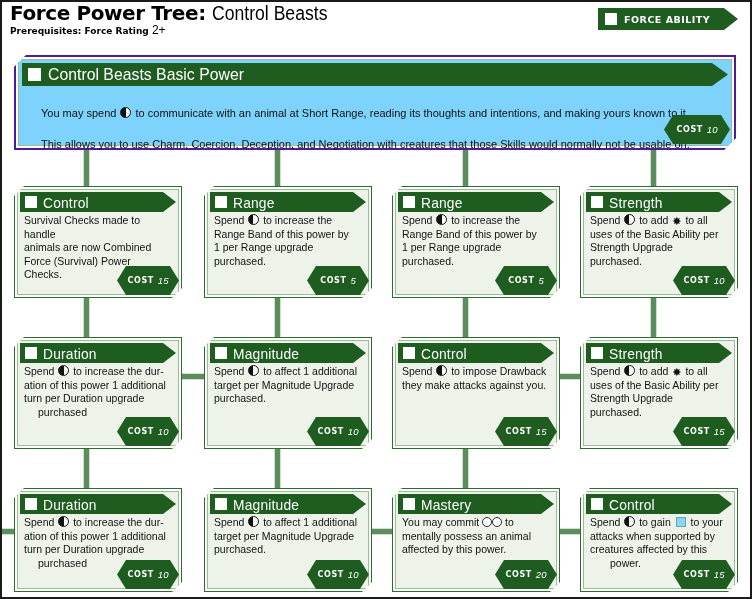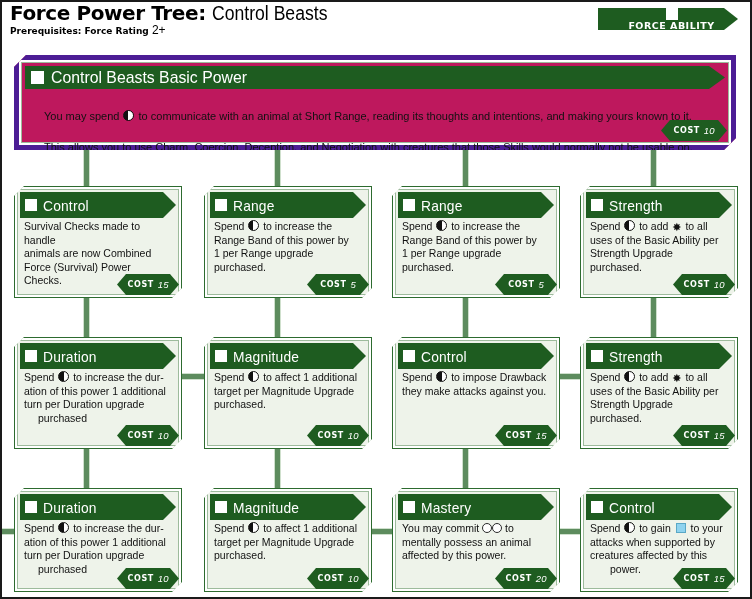"FORCE ABILITY" .badge { flex-direction: column -> none }
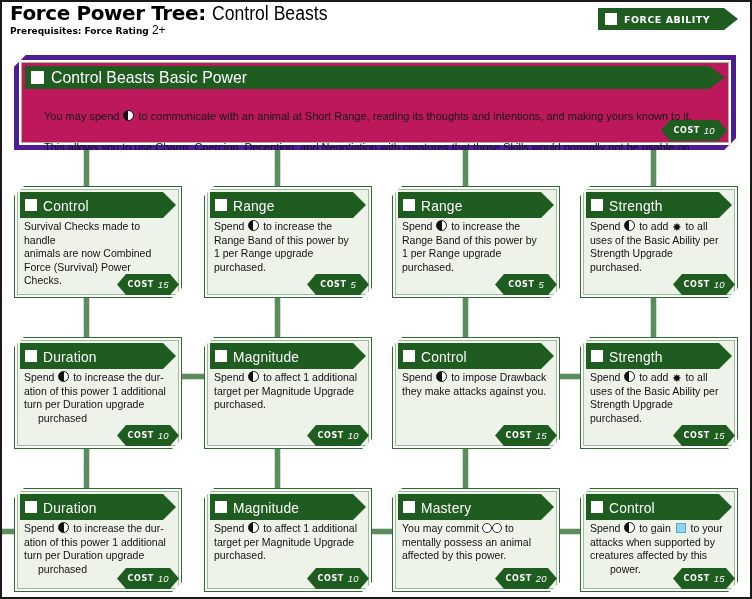"Control Beasts Basic Power" .basic { background: #be185d -> #7dd3fc; border: 5px solid #4c1d95 -> 2px solid #4c1d95 }
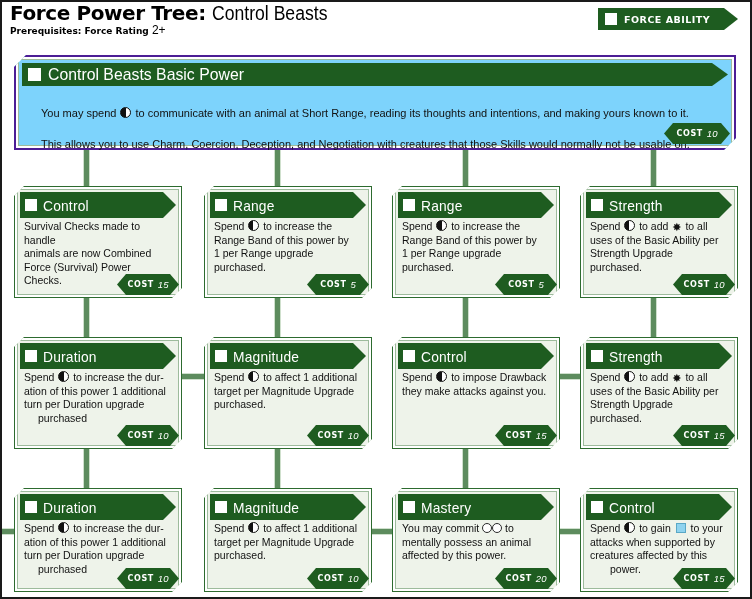"COST" .cost { height: 21px -> 29px }
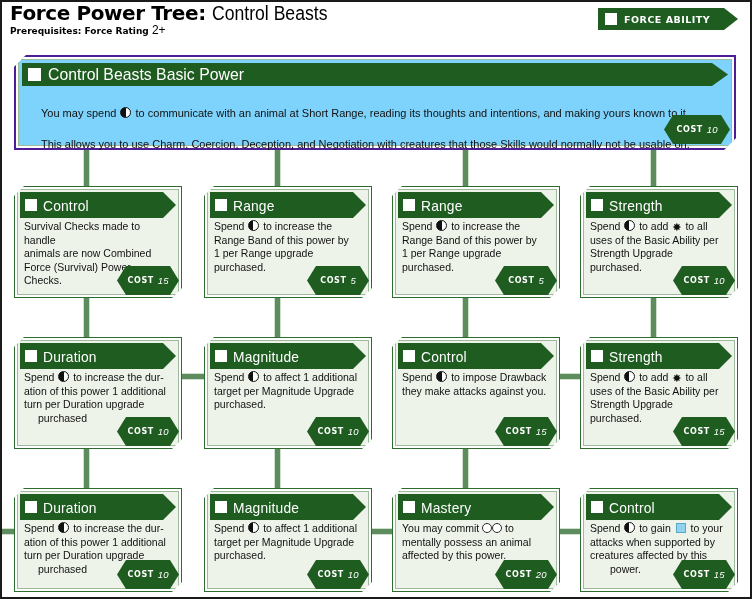"Control" .card-head { height: 26px -> 20px }
